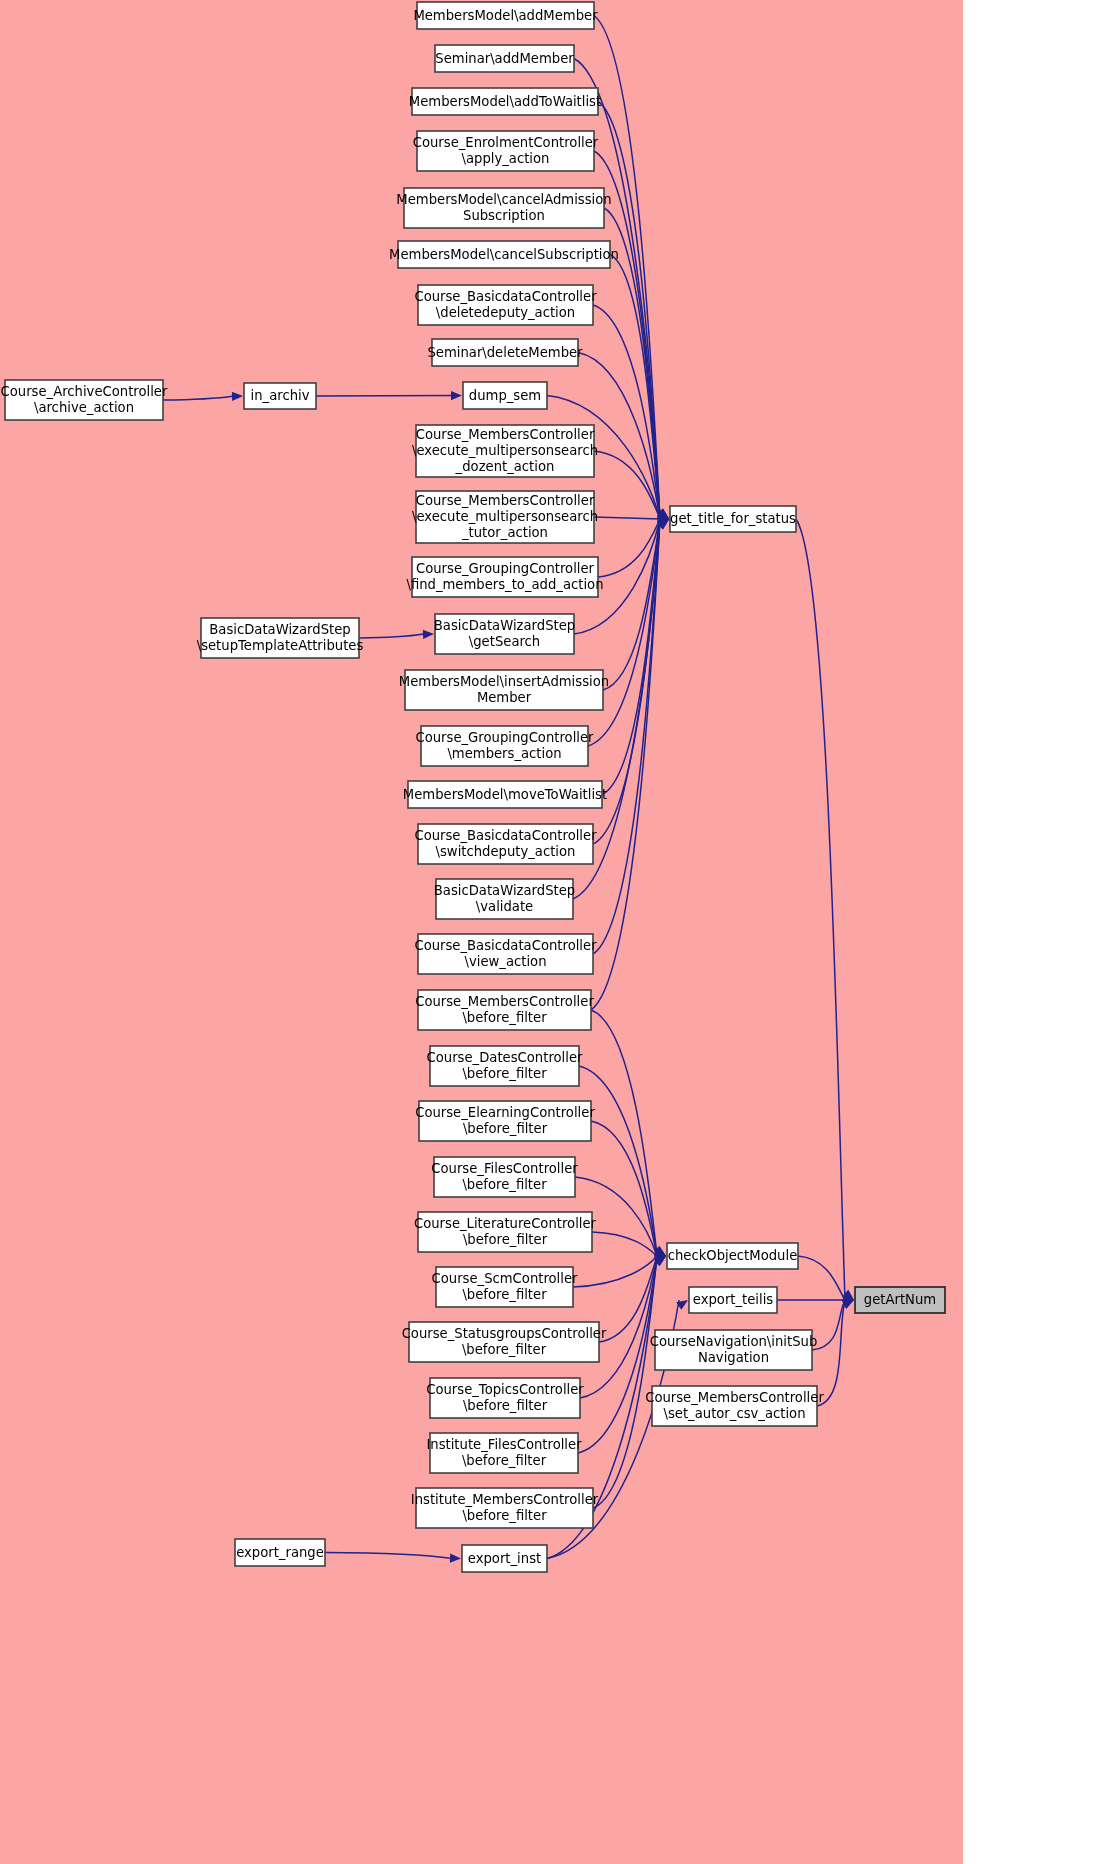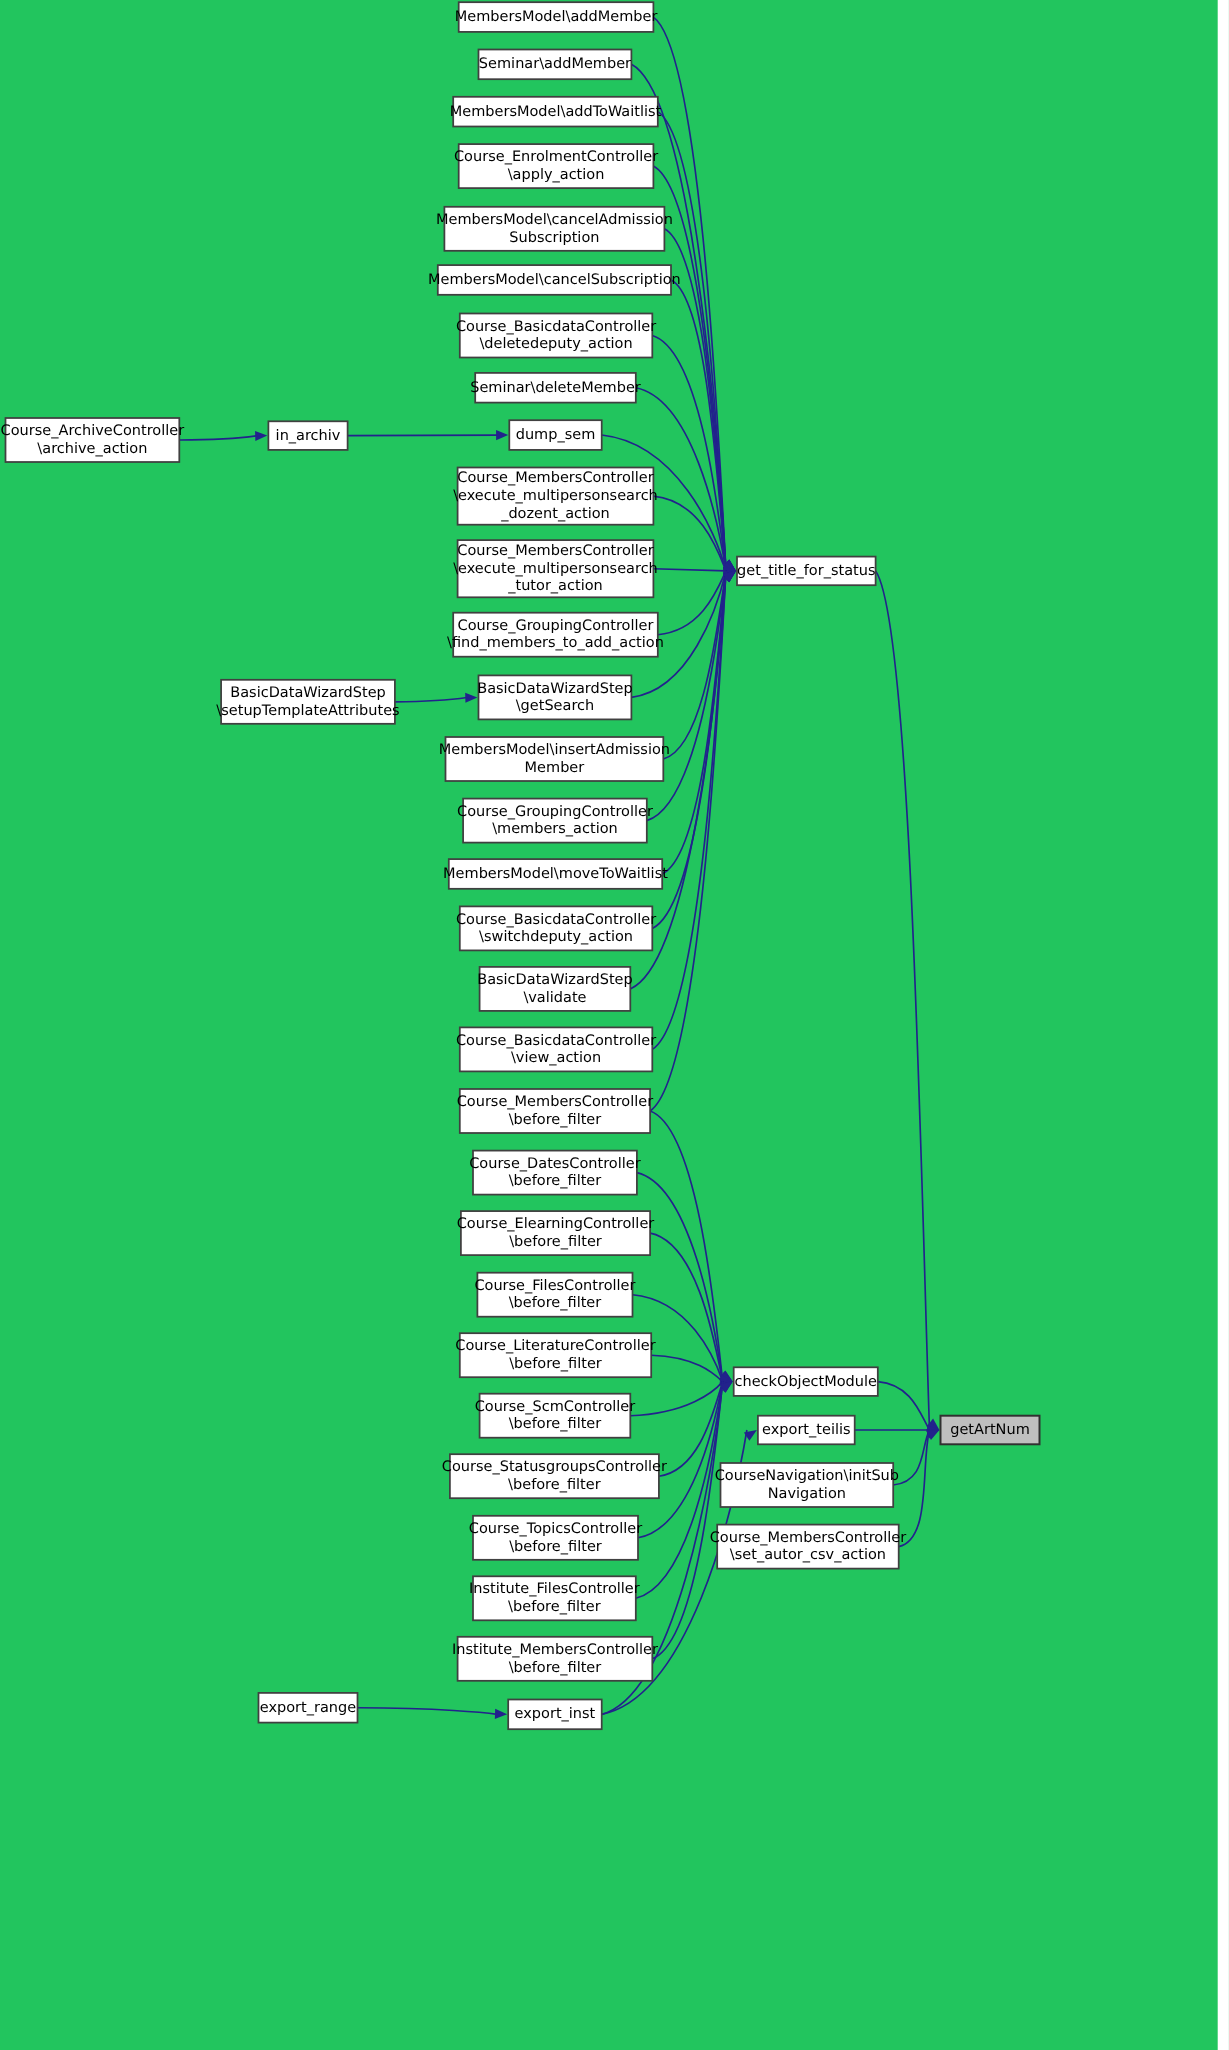"MembersModel\addMember" #stage { background: #22c55e -> #fca5a5; width: 1107px -> 963px }
